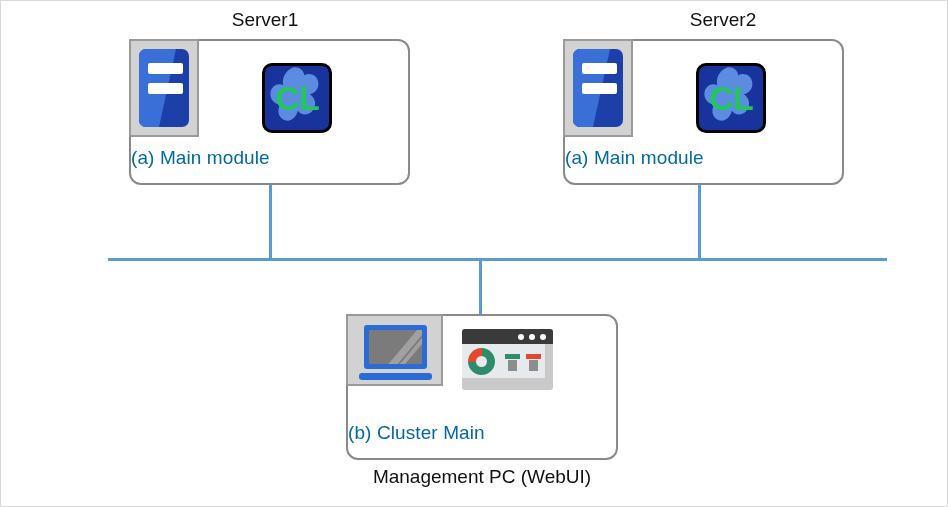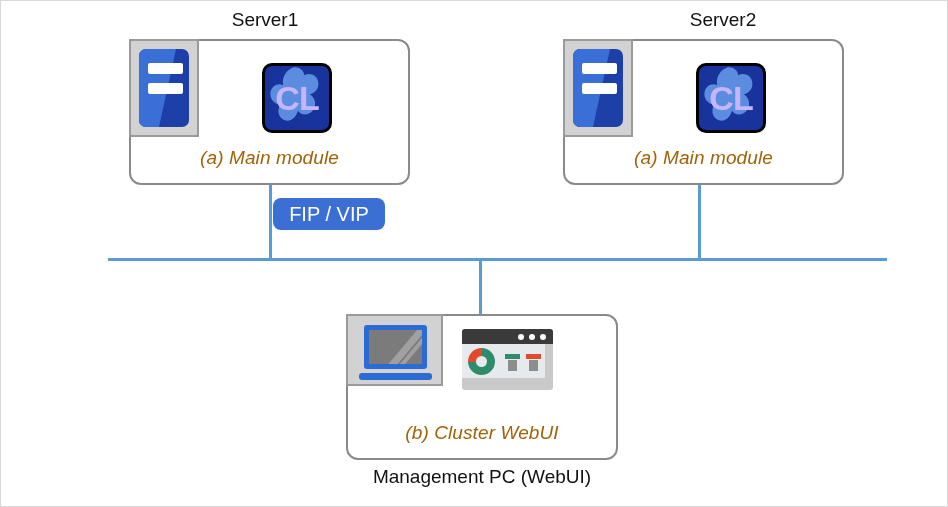"CL" .cl-text { color: #c4b5fd -> #22c55e }
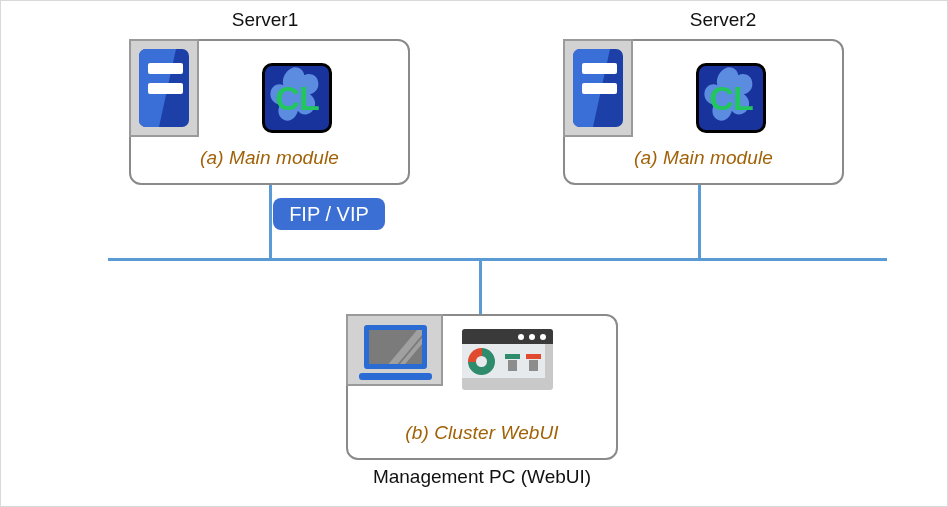"(a) Main module" .node-caption-inner { color: #a16207 -> #0369a1; font-style: italic -> none; text-align: center -> none }
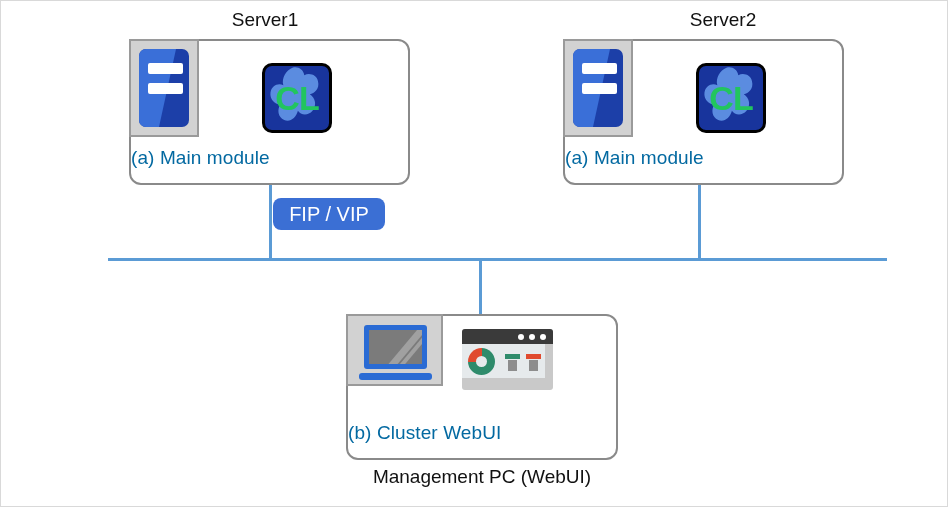"FIP / VIP" div.fip-badge { html: <div>FIP / VIP</div> -> none }
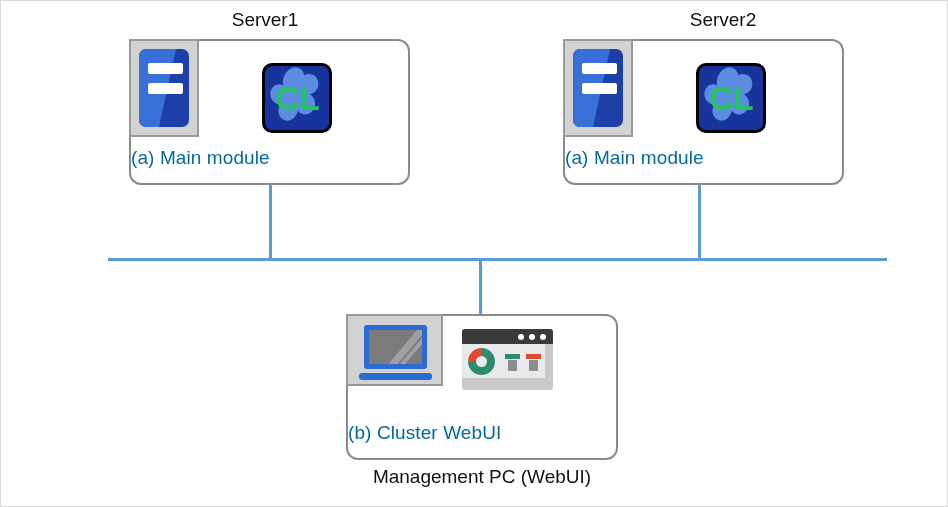"(b) Cluster WebUI" div.node-caption-inner { text: WebUI -> Main }
